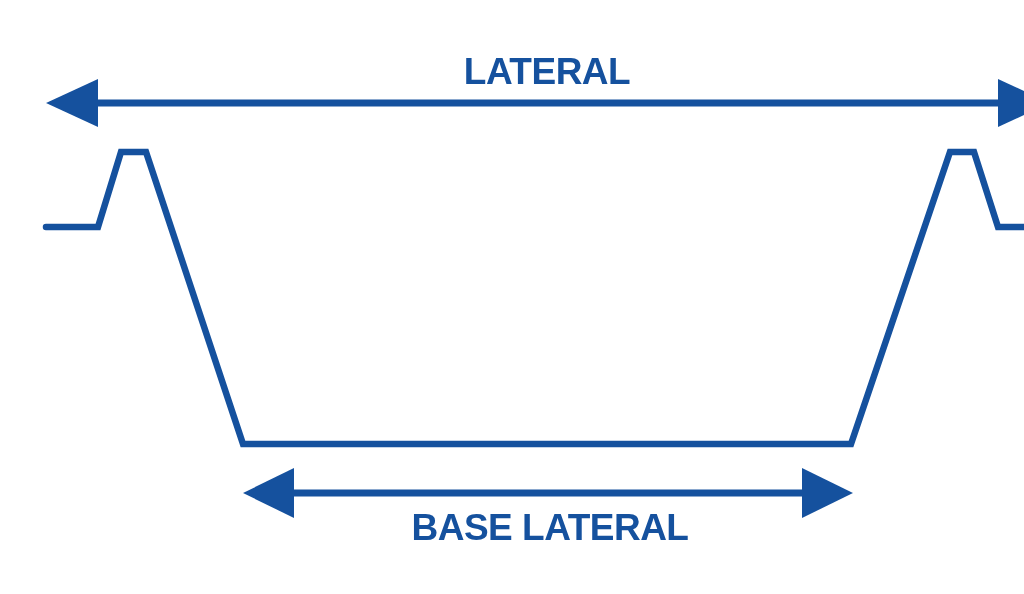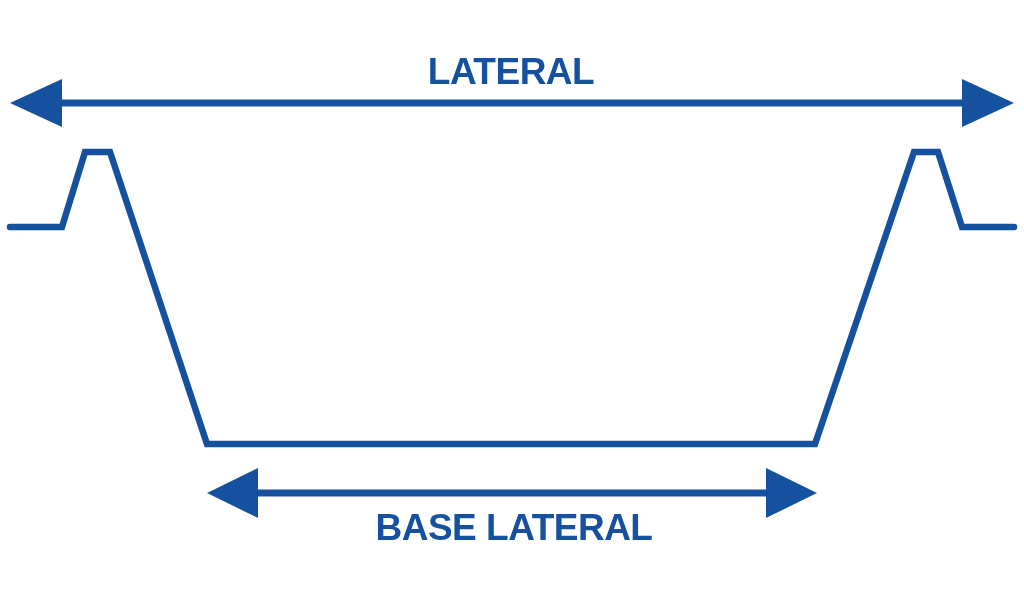"LATERAL" .diagram-stage { padding-left: none -> 36px }
